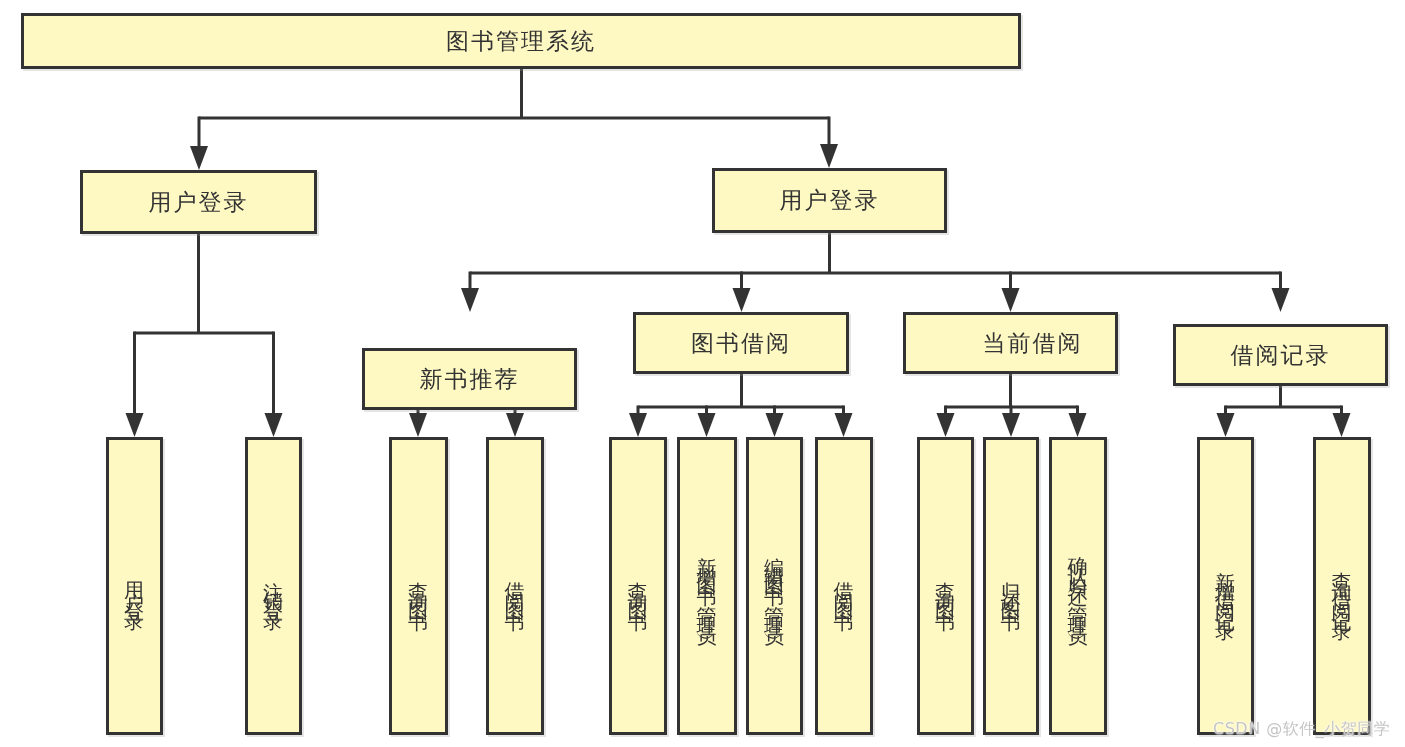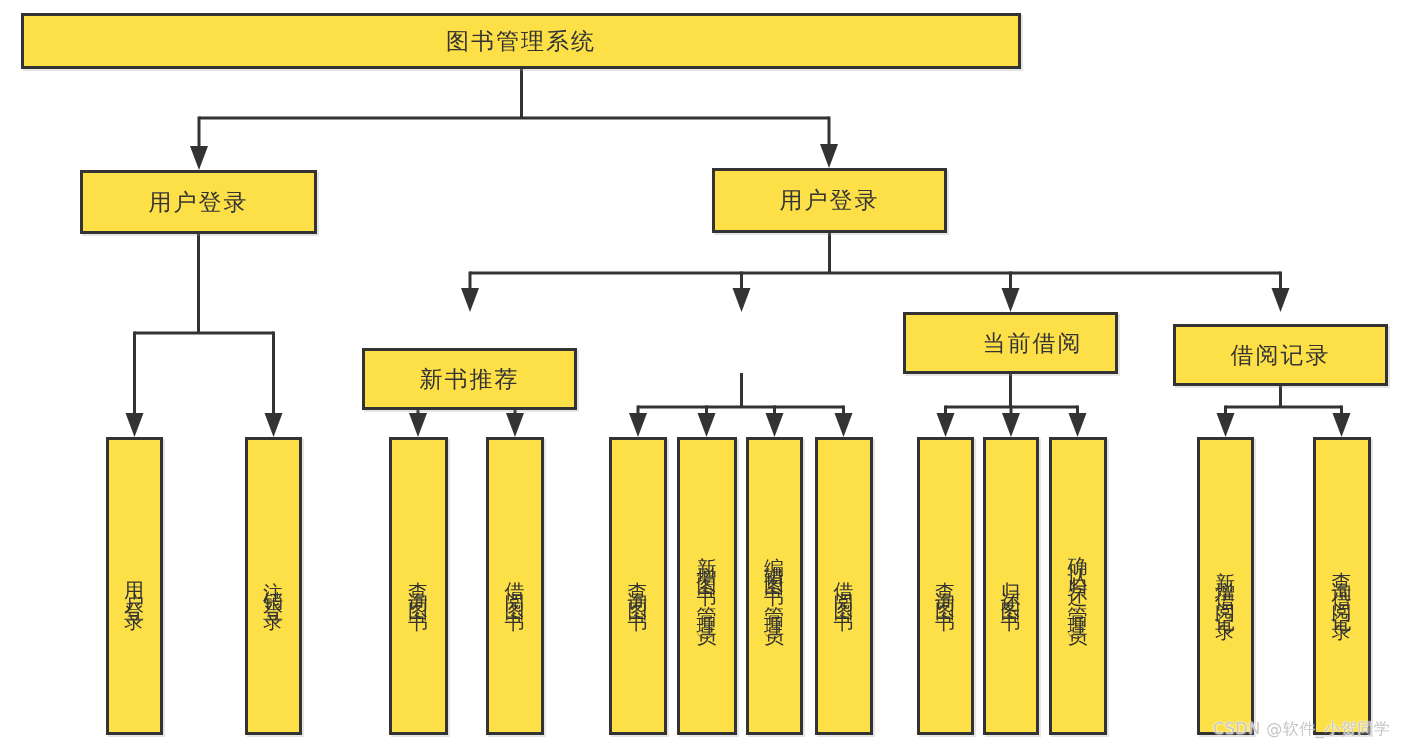"图书管理系统" .node { background: #fde047 -> #fef9c3 }
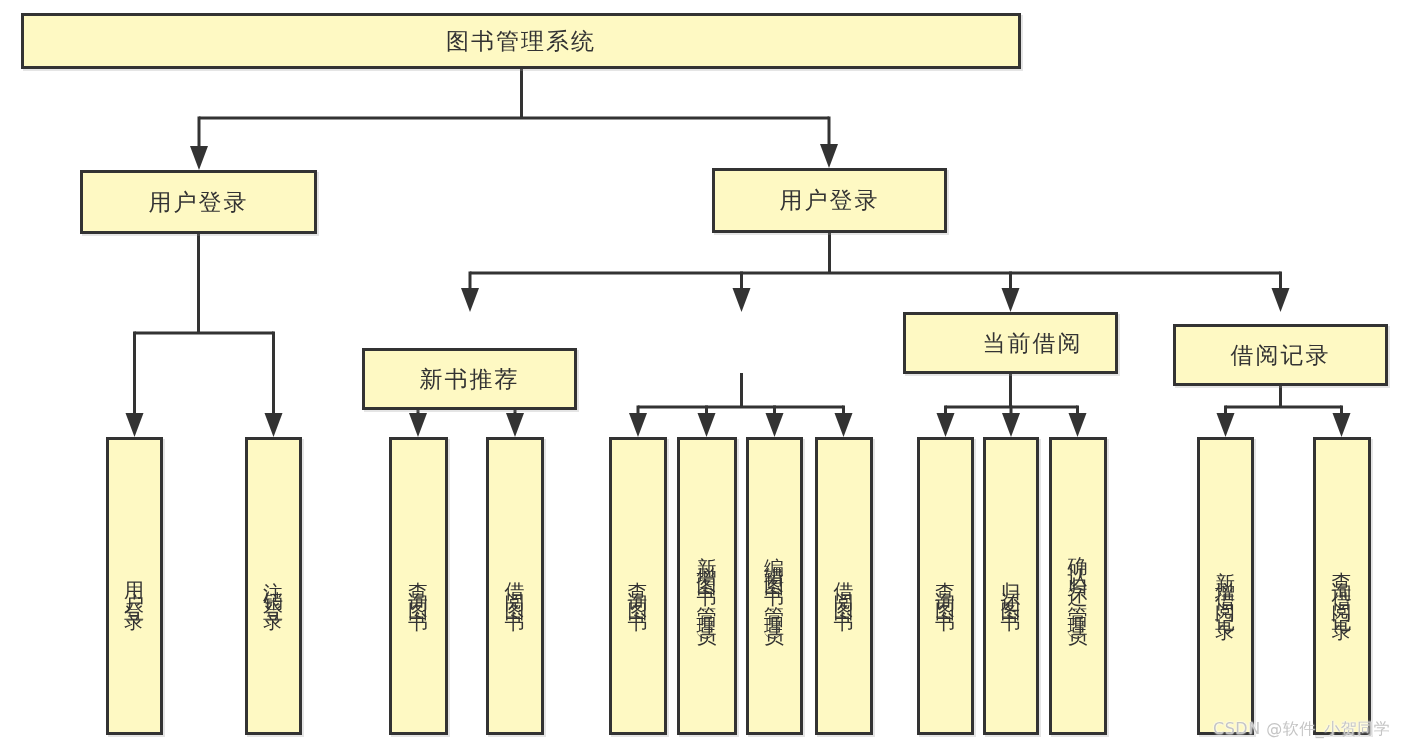"图书借阅" div.node { html: none -> <div> <span>图书借阅</span> </div> }
